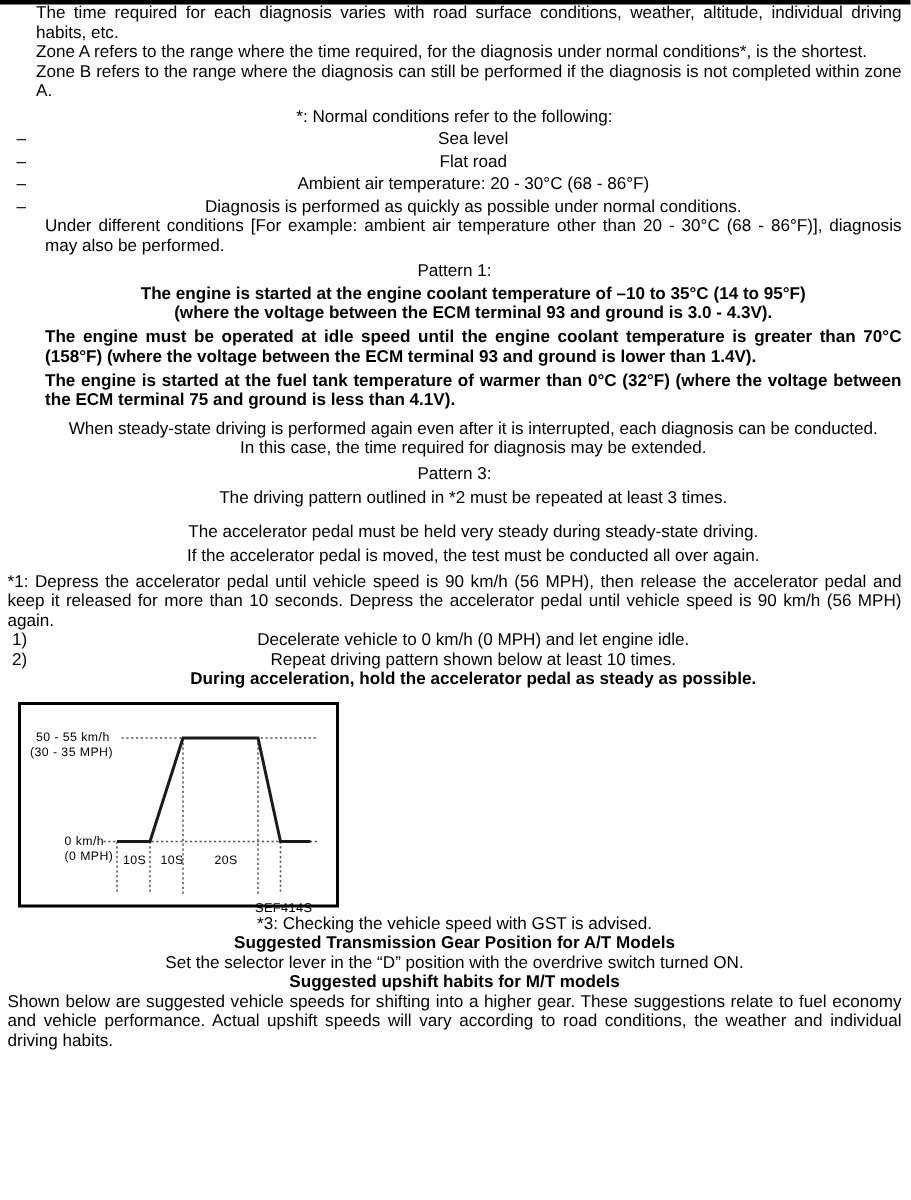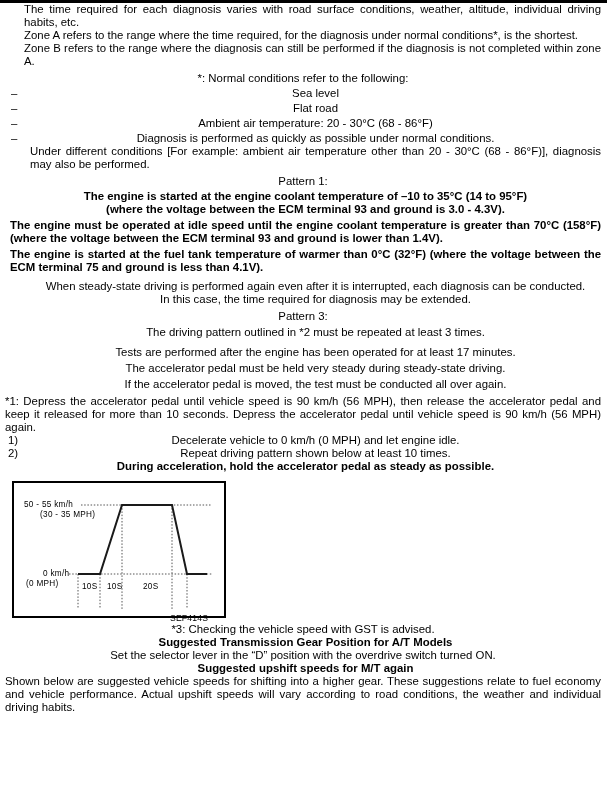"The engine is started at" .bold { padding-left: 10px -> none }
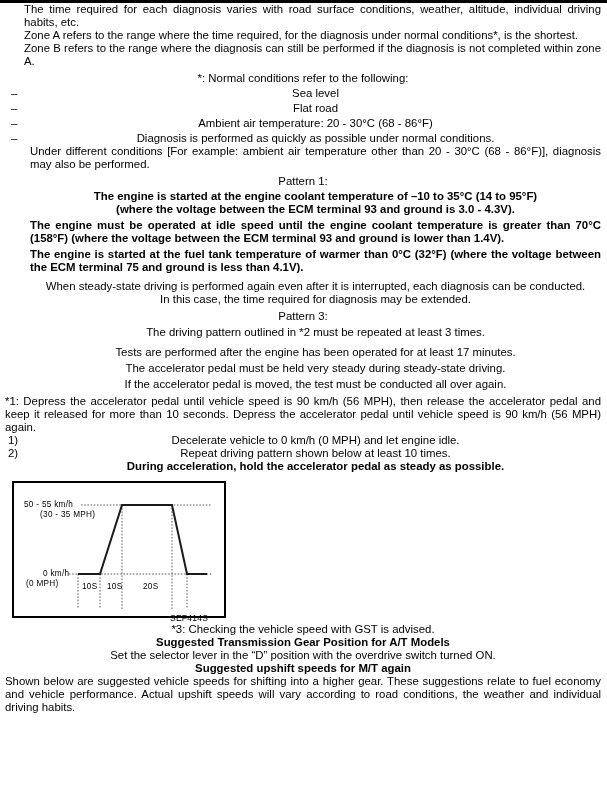"Tests are performed after the" p.para { html: <p>Tests are performed after the engine has been operated for at least 17 minutes.</p> -> none }
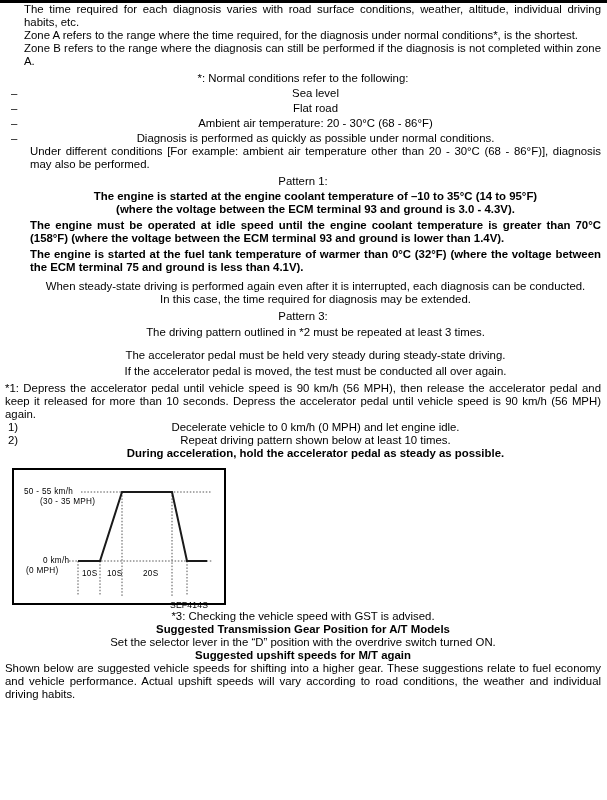"(30 - 35 MPH)" .lbl-hi2 { left: 28px -> 8px }
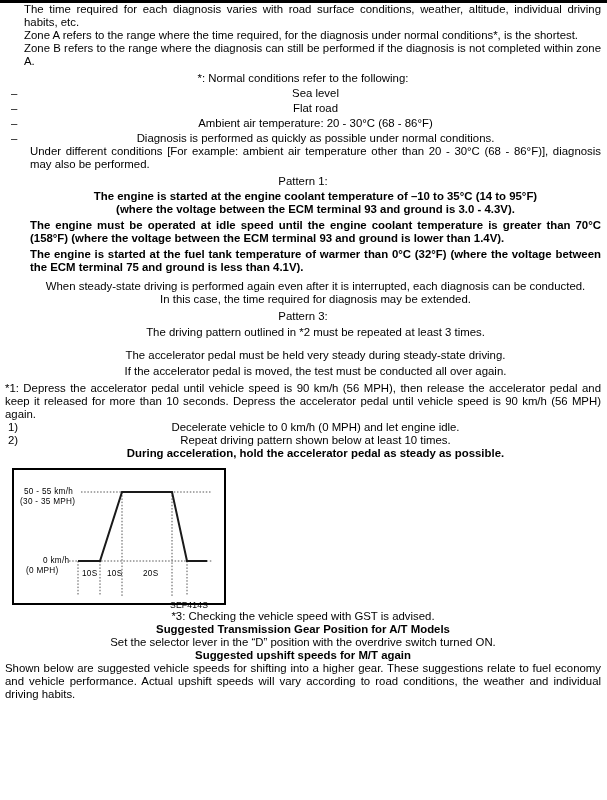"(0 MPH)" .lbl-lo2 { left: 14px -> 31px }
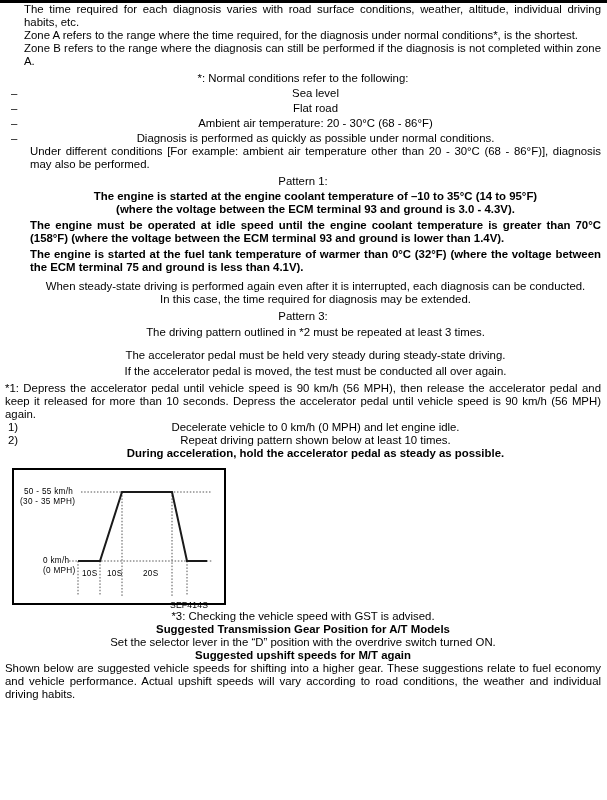"Suggested upshift speeds for M/T" p.para { text: speeds for M/T again -> habits for M/T models }
